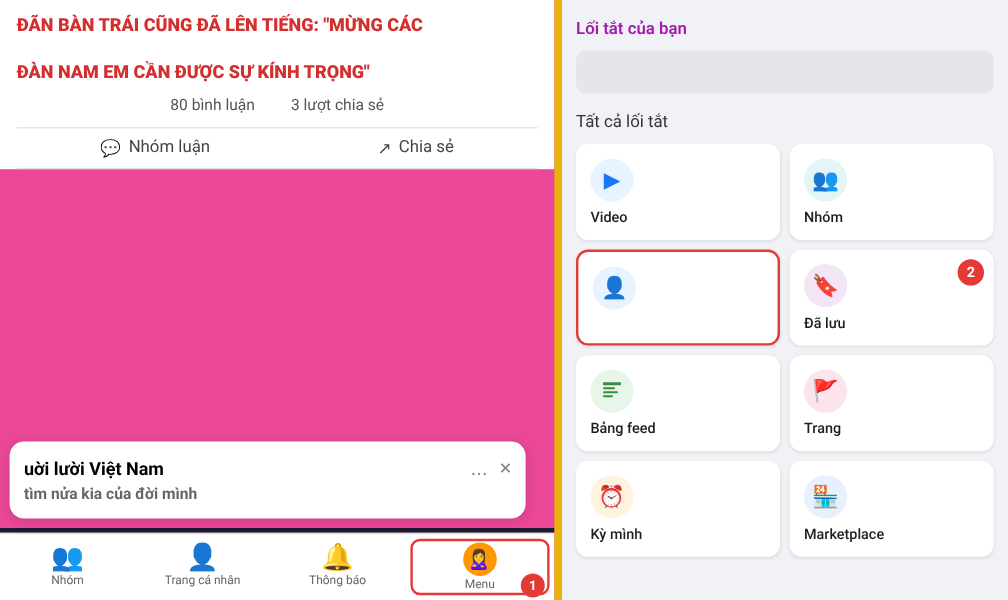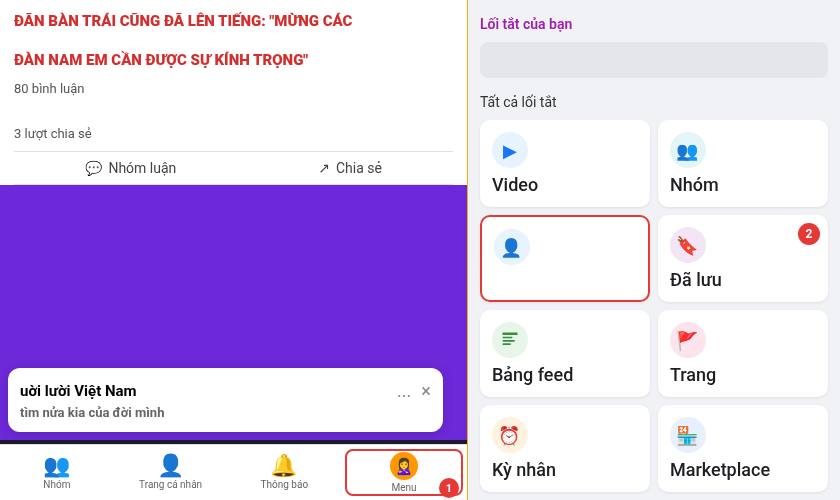"ĐÃN BÀN TRÁI CŨNG ĐÃ" .left-panel { background: #6d28d9 -> #ec4899; border-right: 1px solid #eab308 -> 6px solid #eab308 }
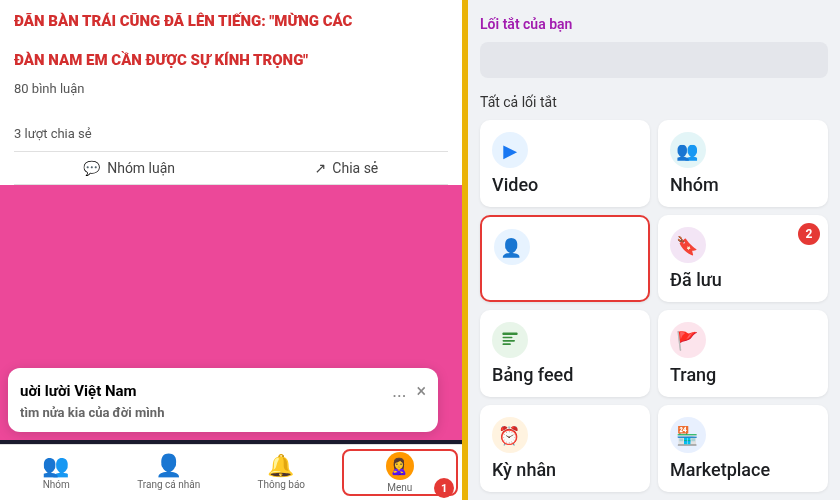"80 bình luận" .post-meta { flex-direction: column -> none }
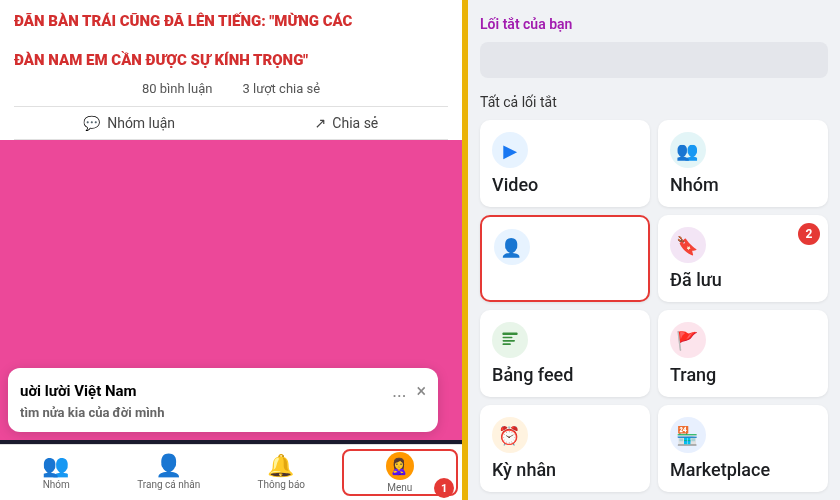"Video" .shortcut-name { font-size: 18px -> 12px }
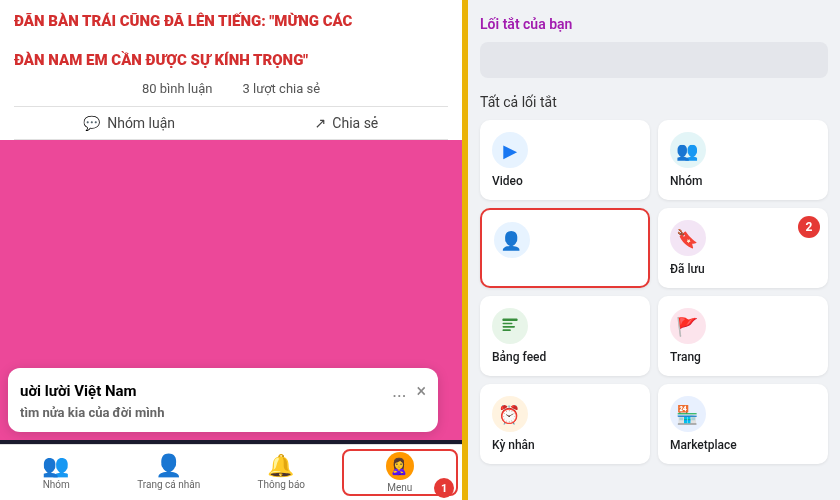"Kỳ nhân" div.shortcut-name { text: nhân -> mình }
